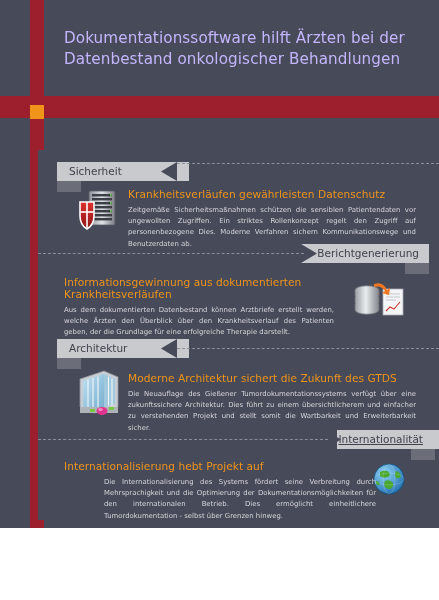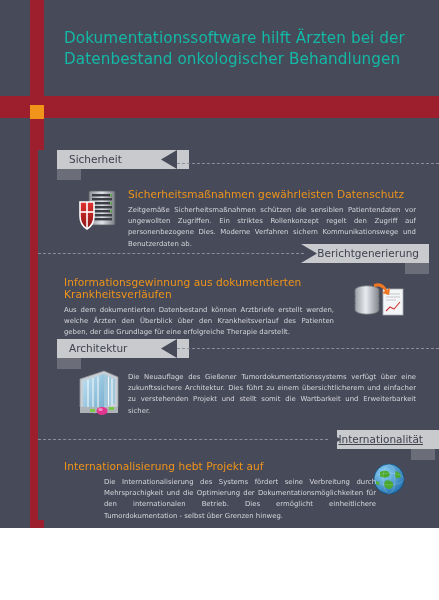"Dokumentationssoftware hilft Ärzten bei" .hdr-title { color: #14b8a6 -> #c4b5fd }
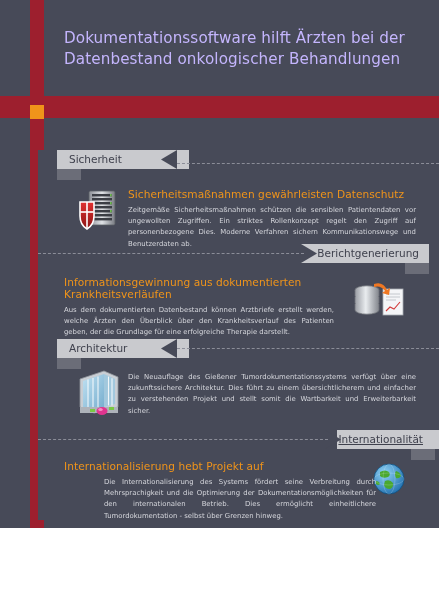"Sicherheit" div.ribbon { top: 150px -> 162px }
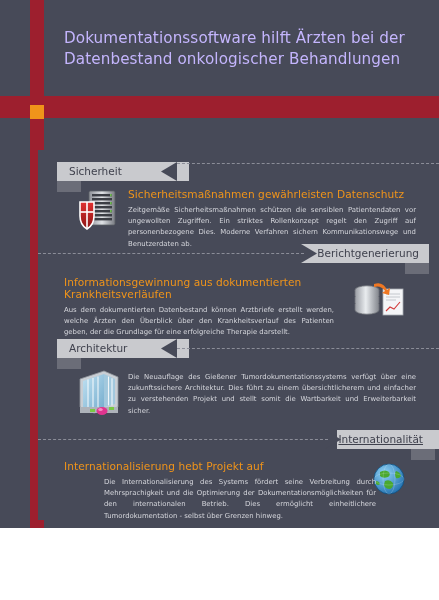"Sicherheitsmaßnahmen gewährleisten" div.blk-title { text: Sicherheitsmaßnahmen -> Krankheitsverläufen }
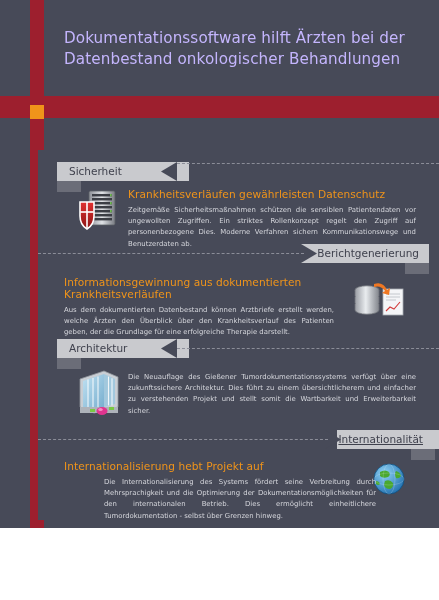"Moderne Architektur sichert die Zukunft" div.blk-title { html: none -> <div>Moderne Architektur sichert die Zukunft des GTDS</div> }
